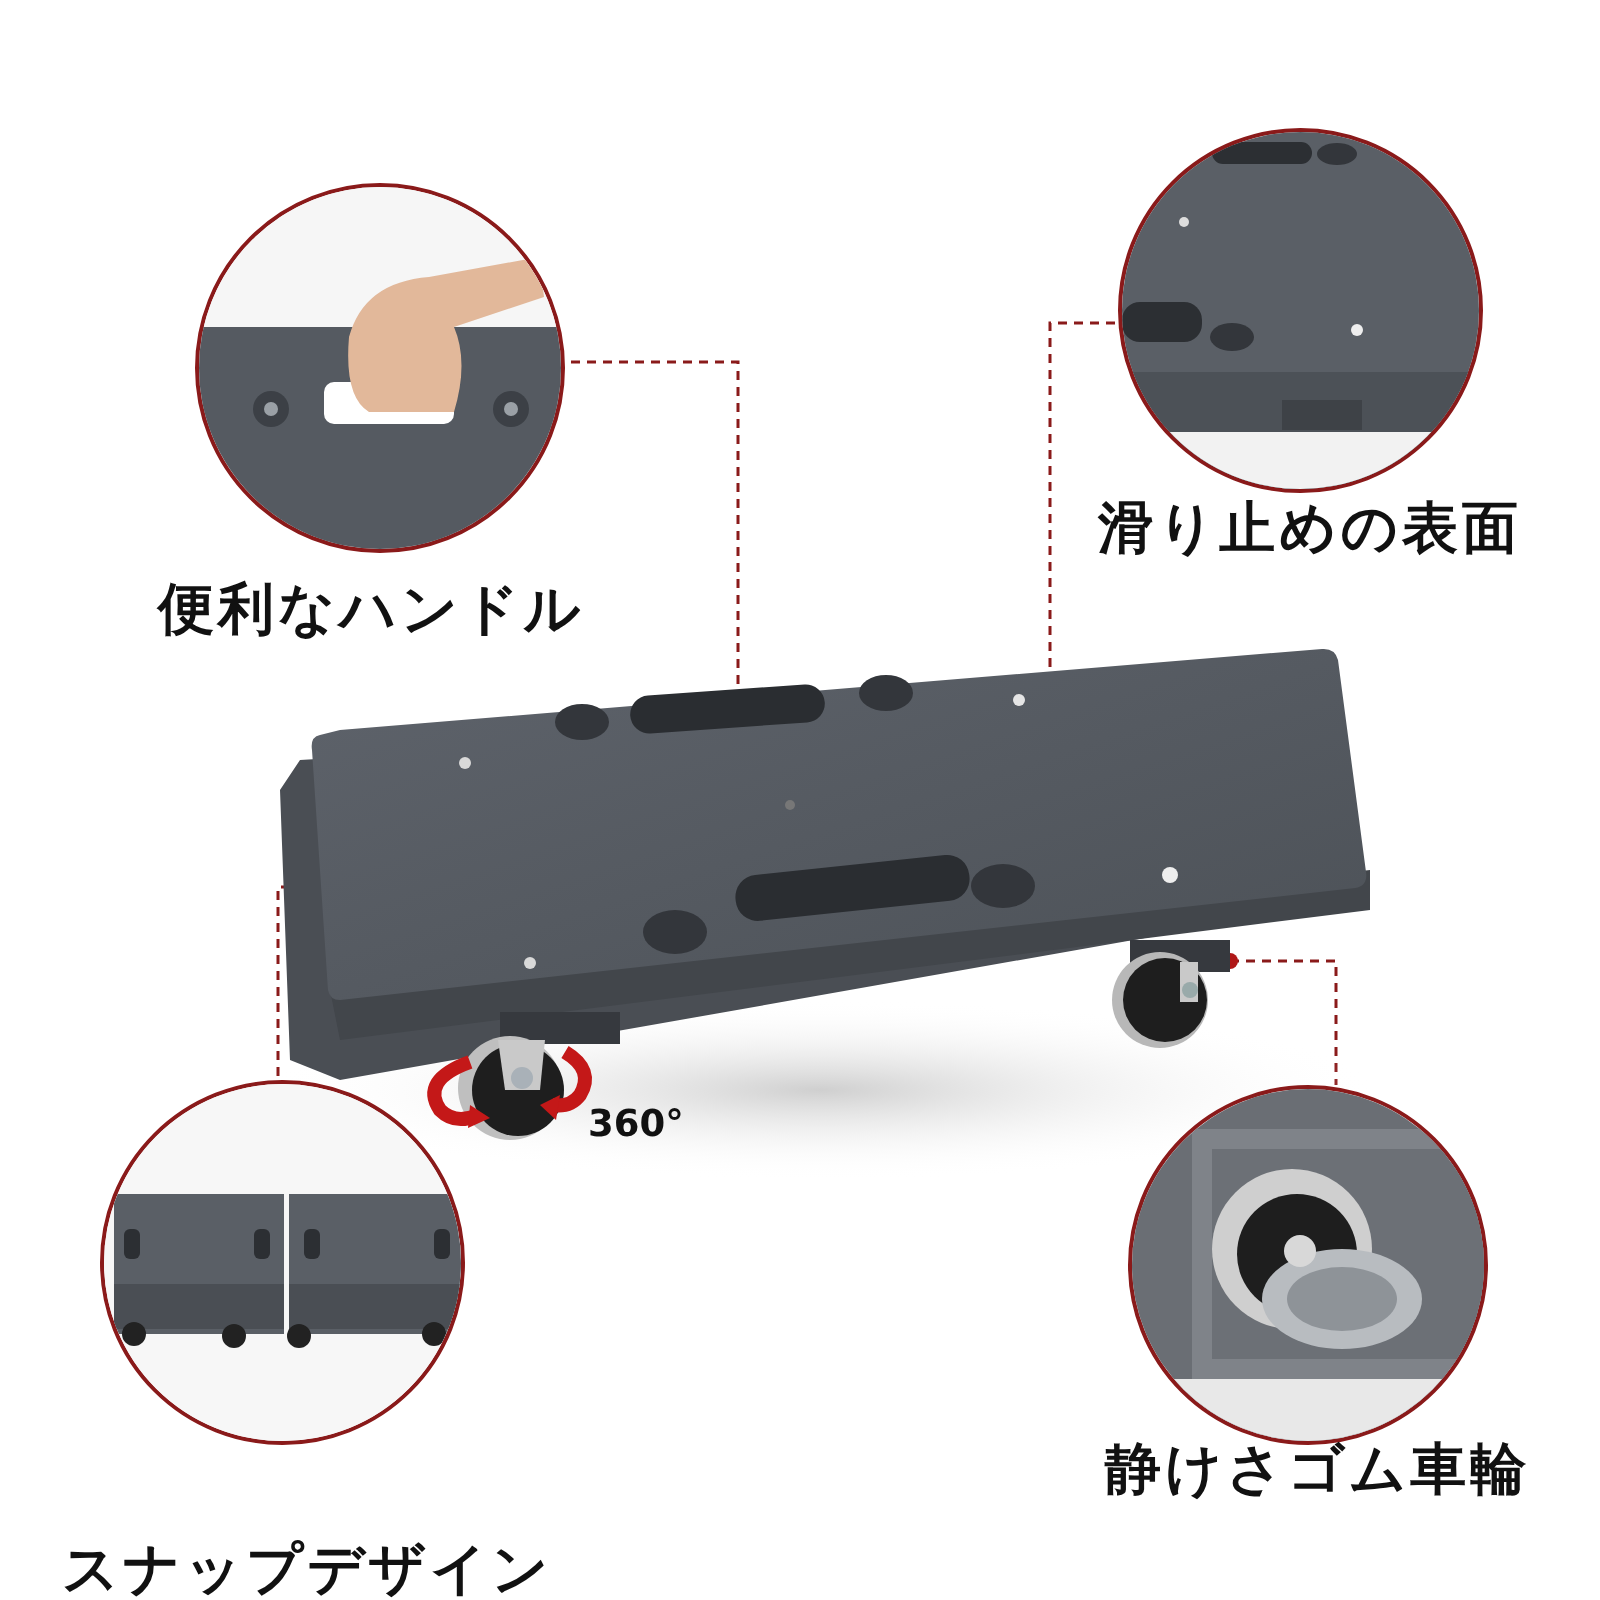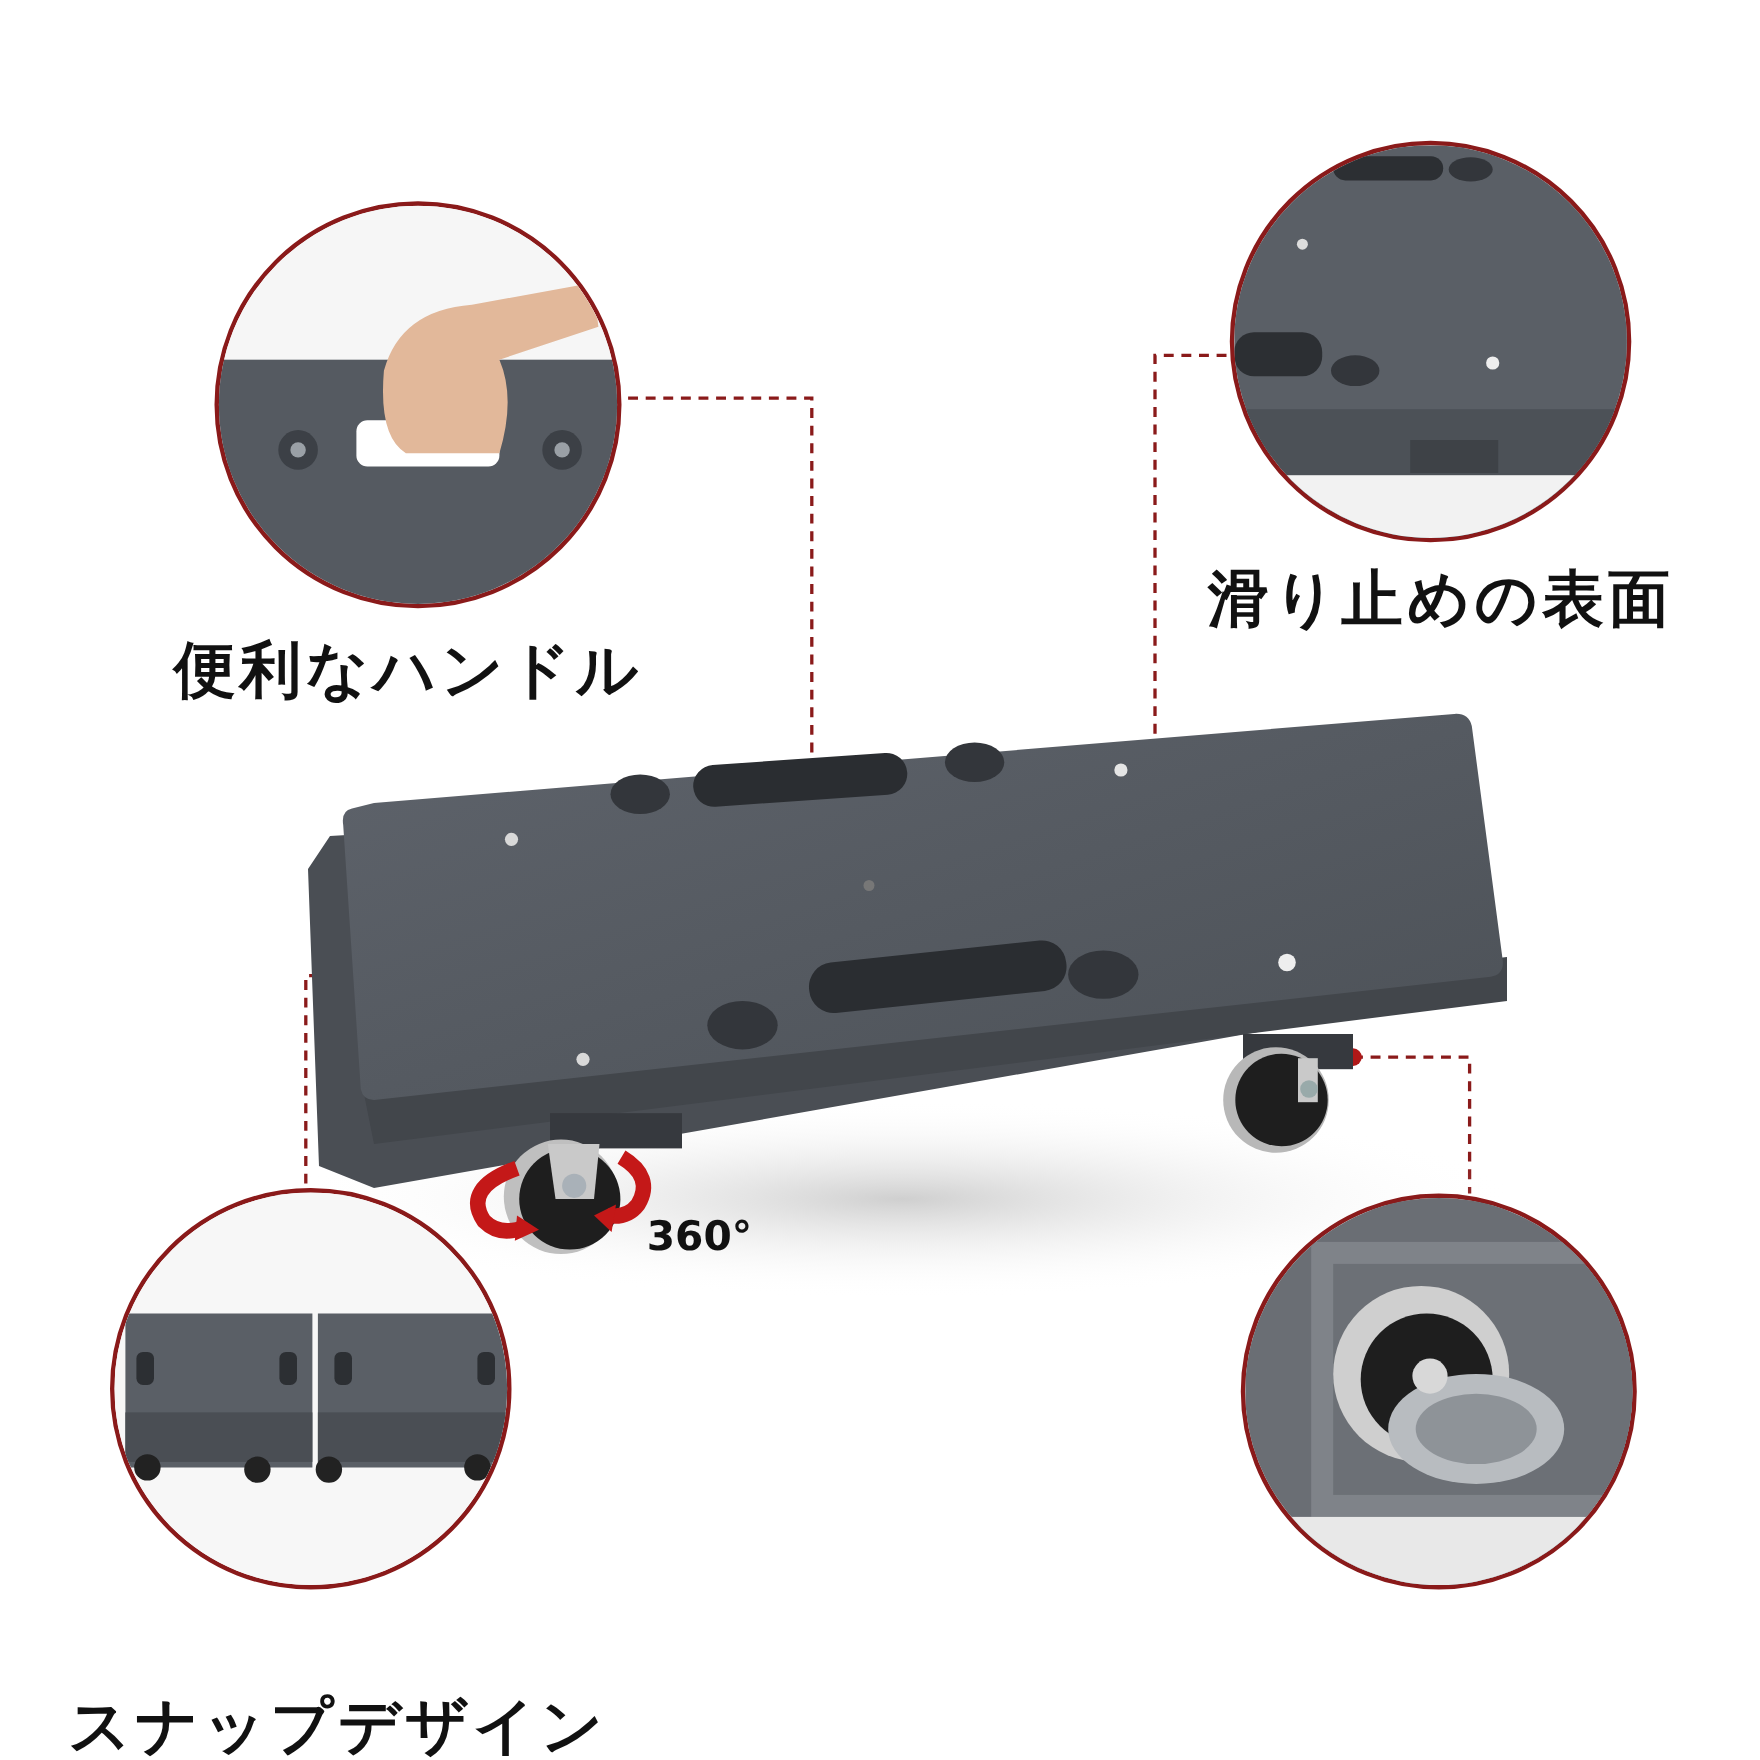"滑り止めの表面" div.caption { top: 508px -> 491px }
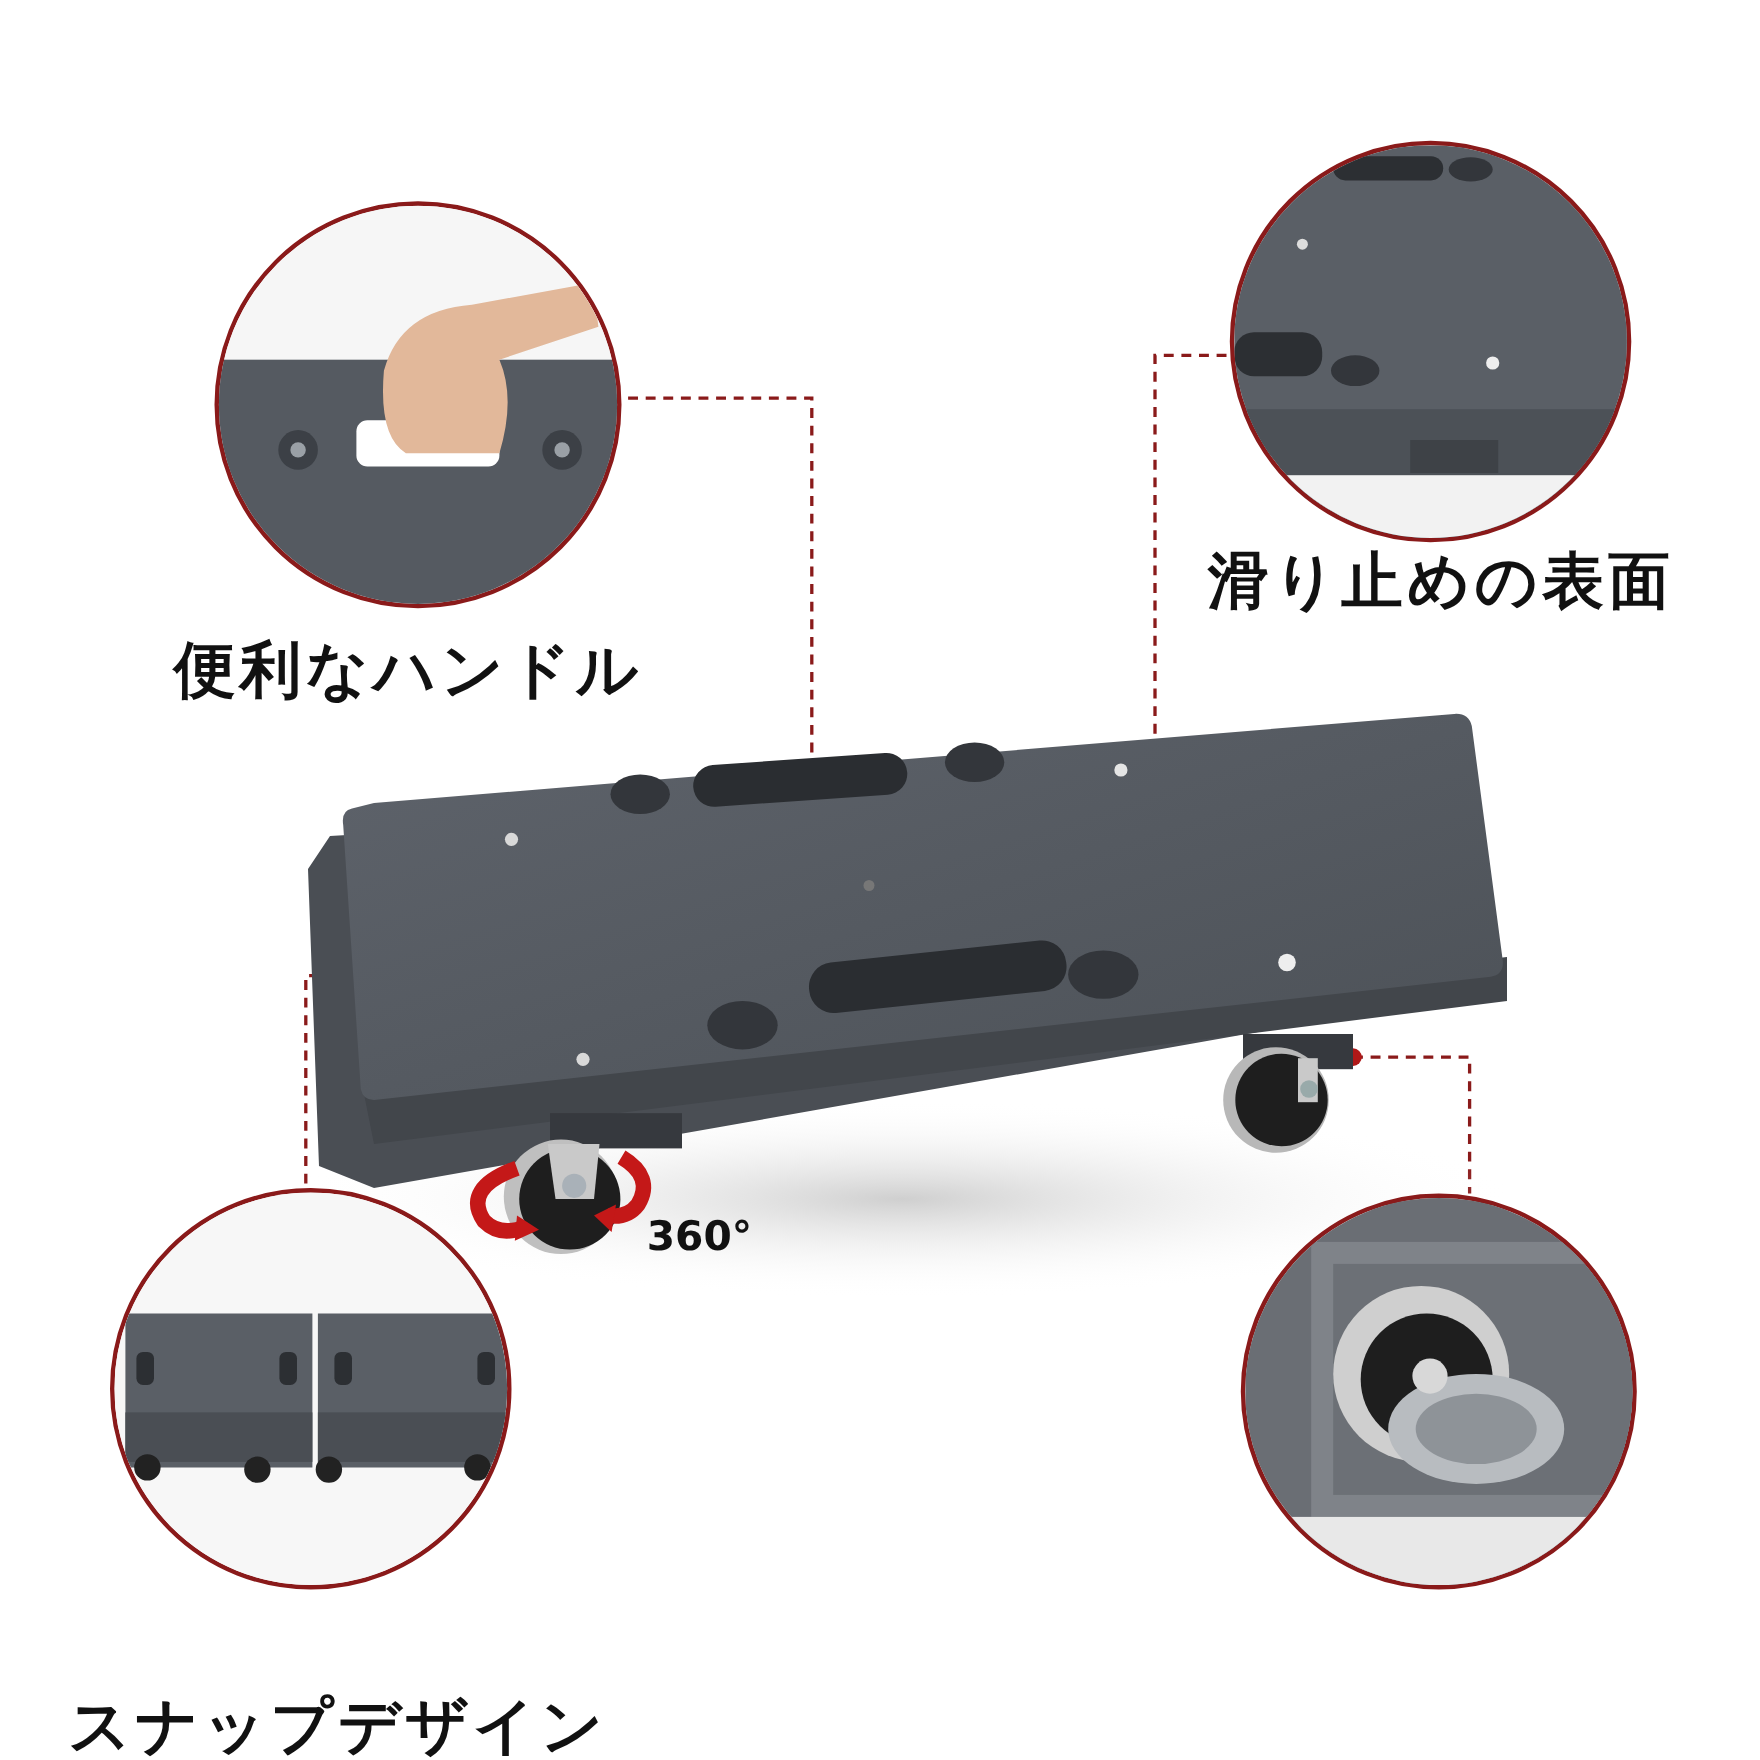"静けさゴム車輪" div.caption { html: none -> <div>静けさゴム車輪</div> }
